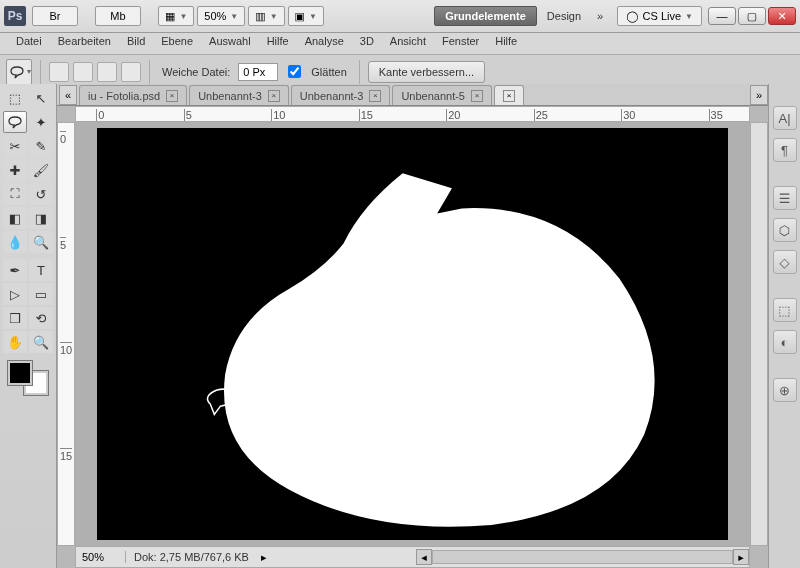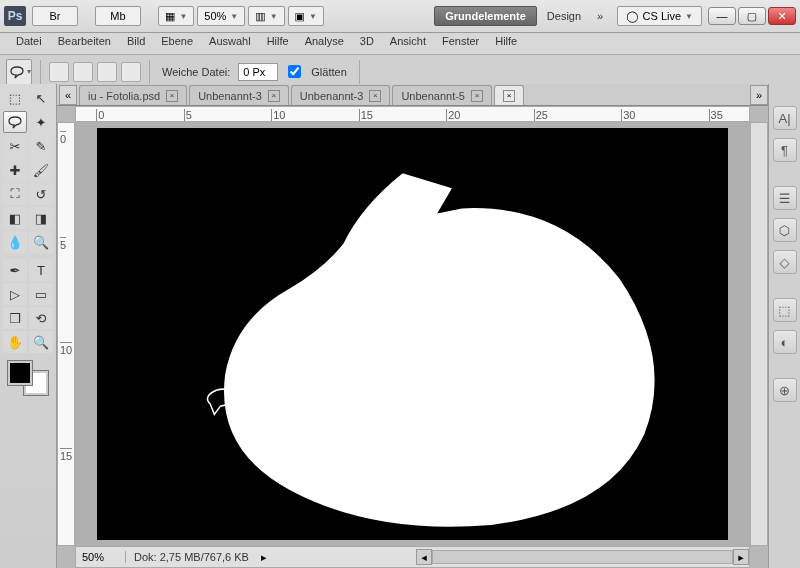"Kante verbessern..." button.opt-btn { html: none -> <button>Kante verbessern...</button> }
